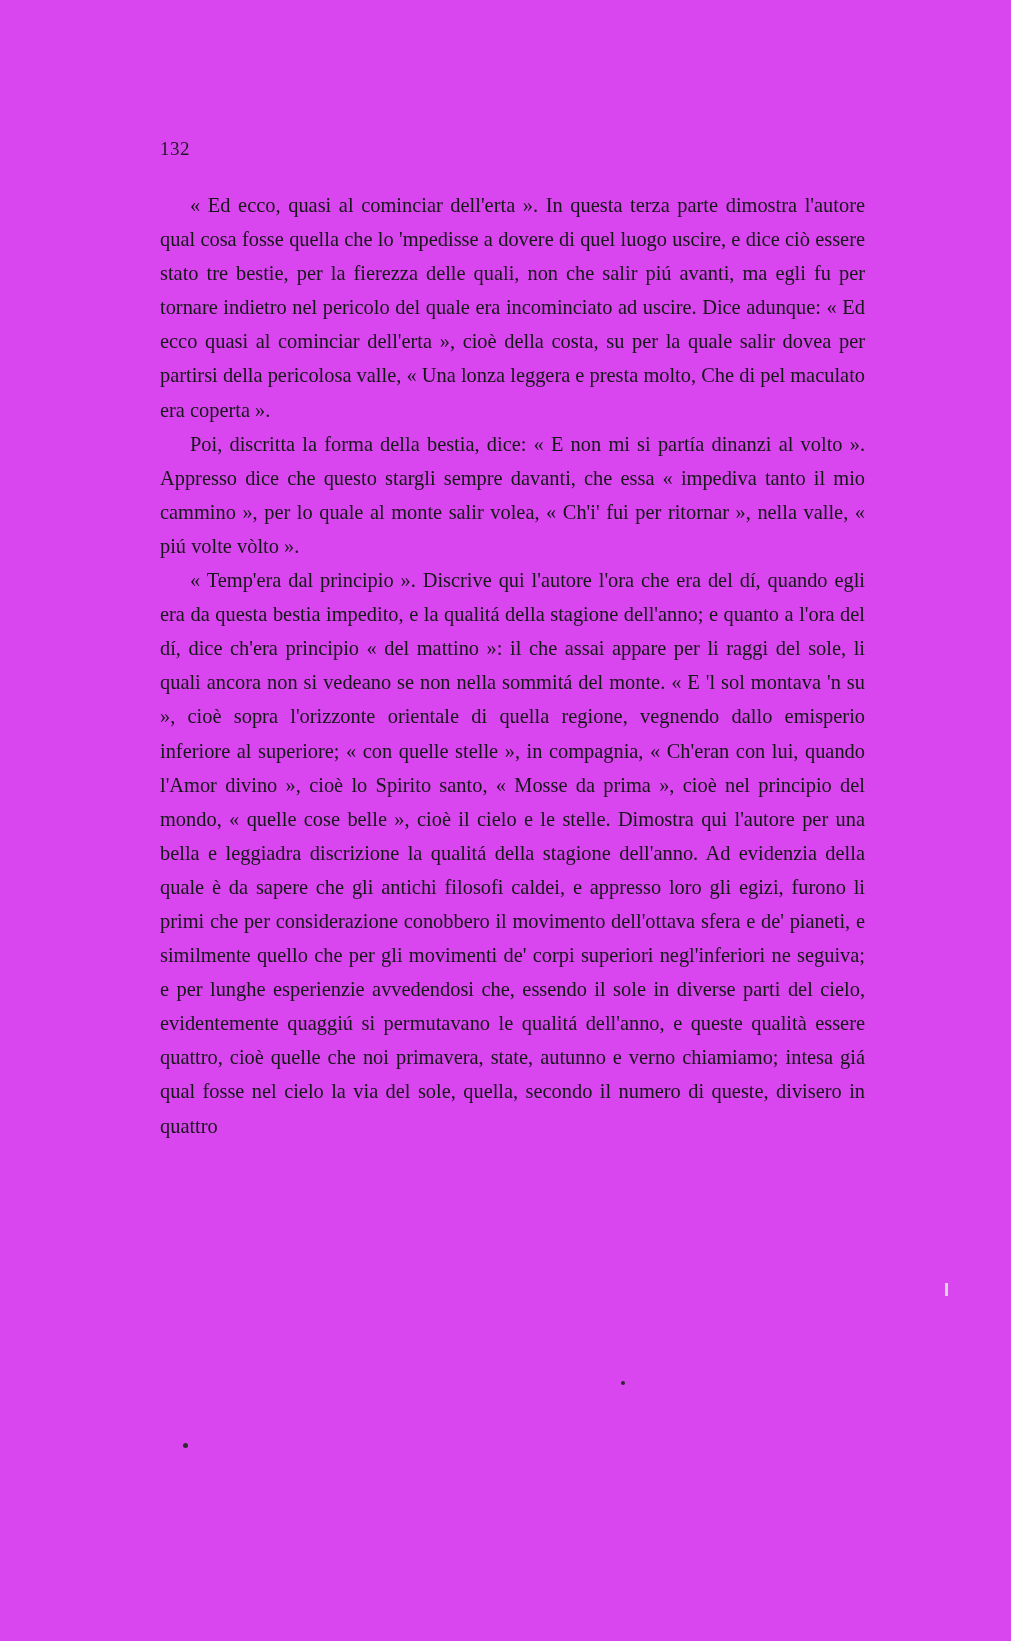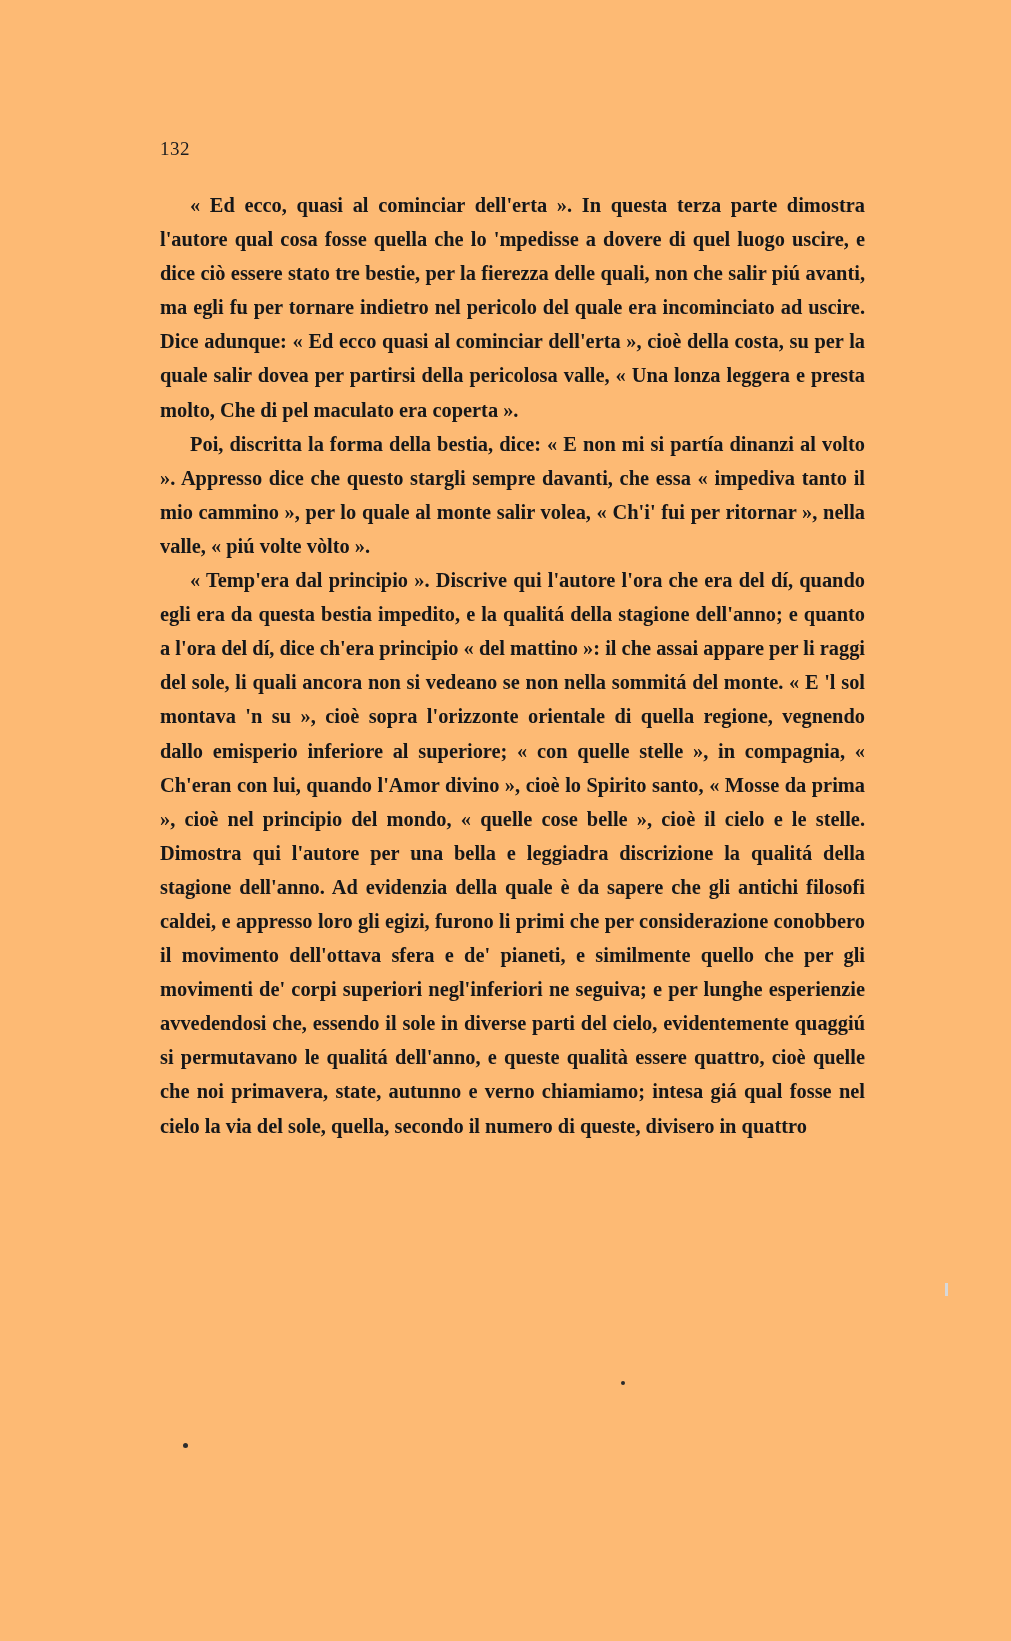"132" .page { background: #fdba74 -> #d946ef }
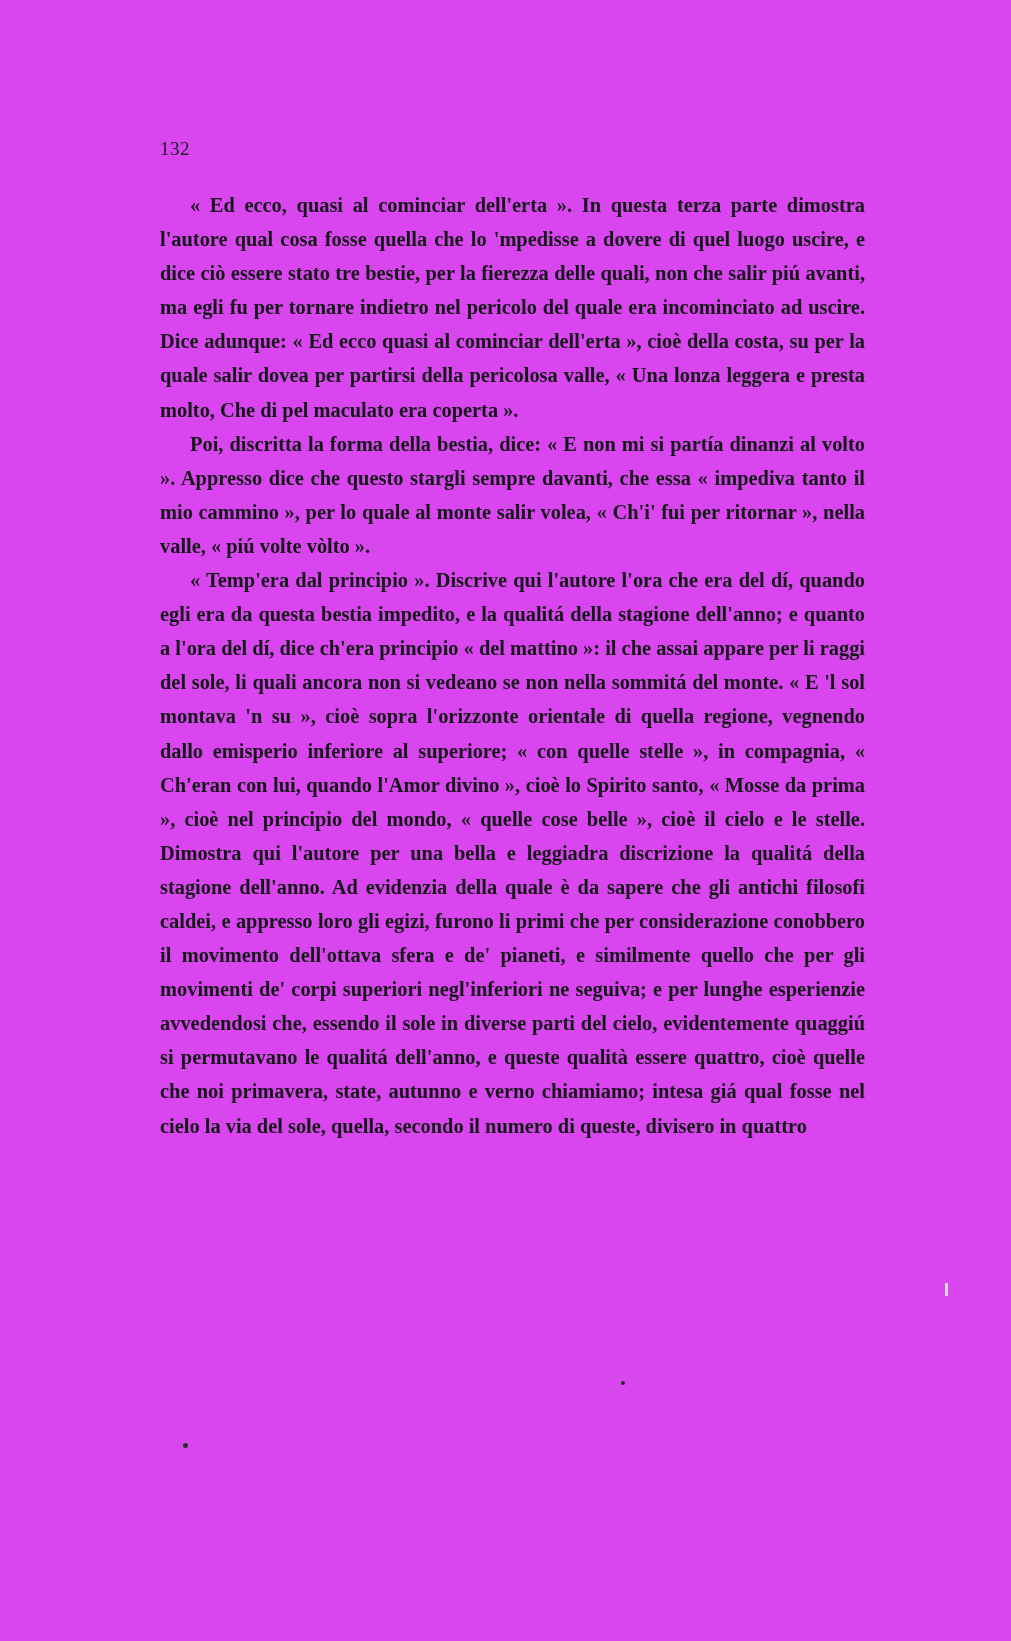"« Ed ecco, quasi al" .textblock { font-weight: bold -> none }
